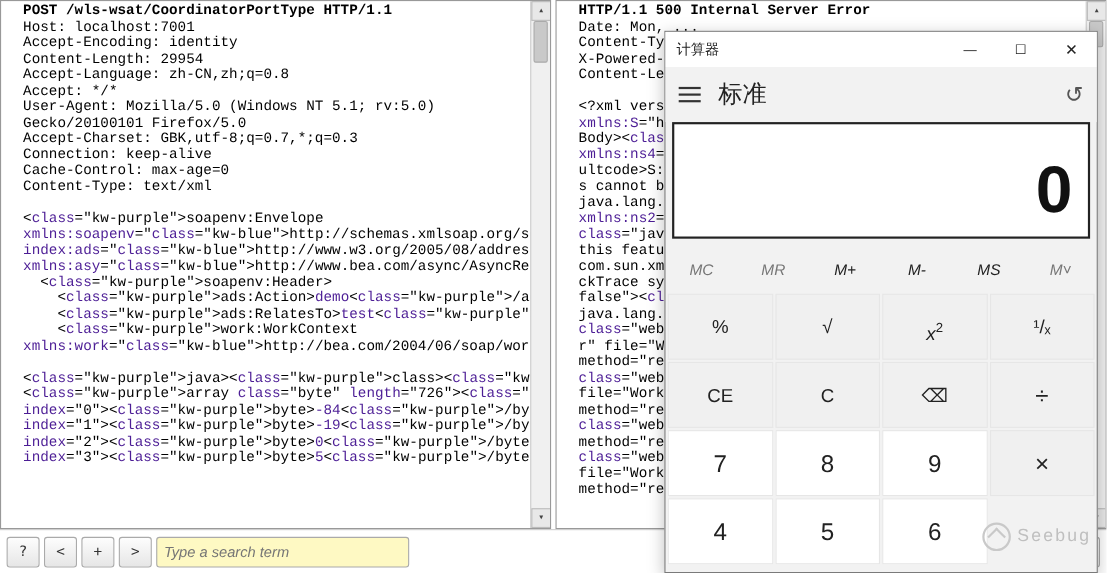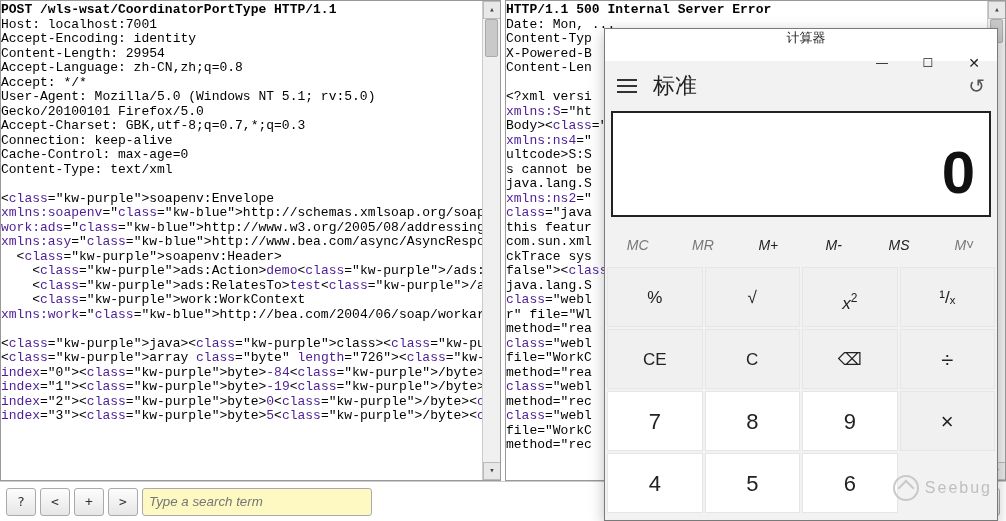"POST /wls-wsat/CoordinatorPortType" .pane-inner { padding: 2px 0 -> 2px 20px }
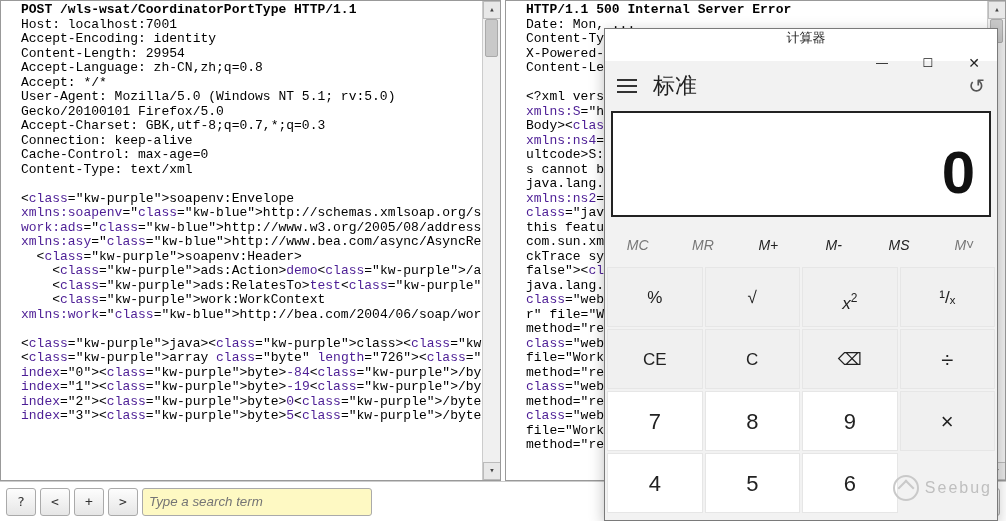"计算器" .calc-titlebar { flex-direction: column -> none }
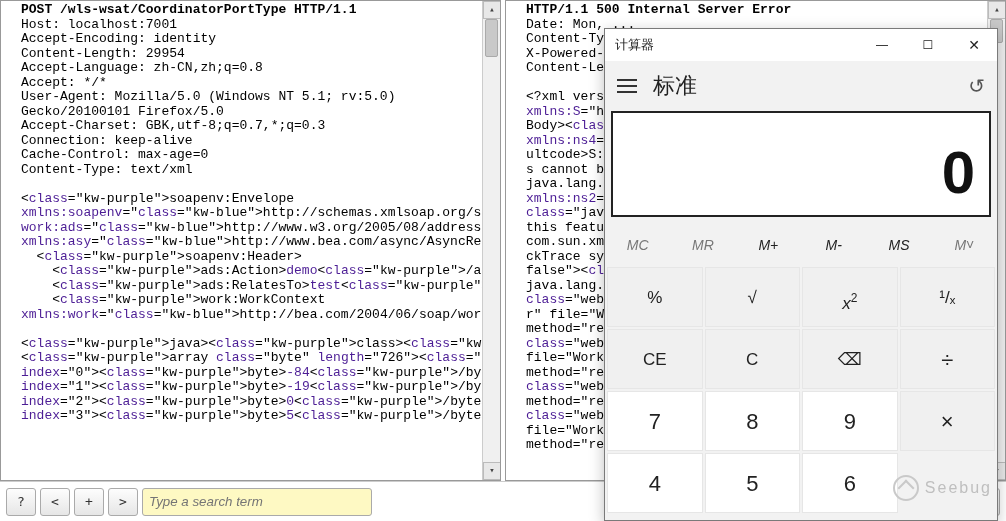"work:ads" span.kw-red { text: work:ads -> index:ads }
